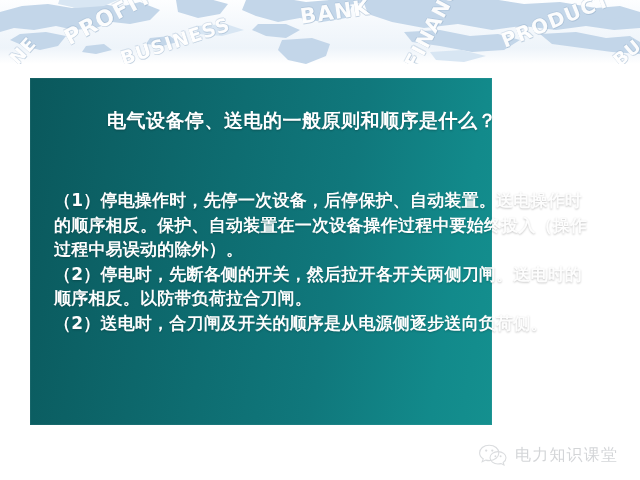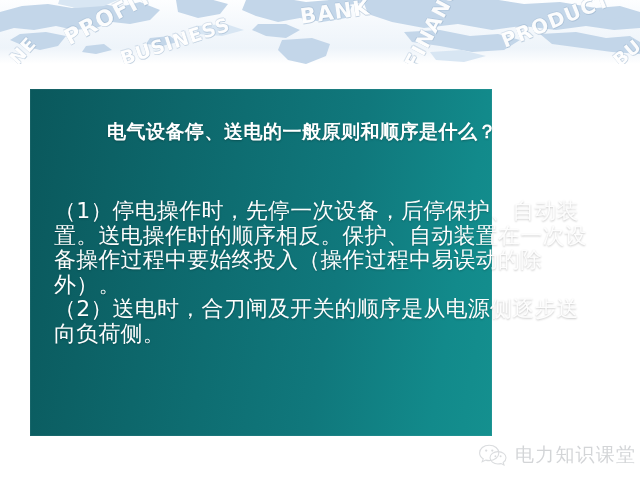"电气设备停、送电的一般原则和顺序是什么？" #content-panel { top: 89px -> 78px }
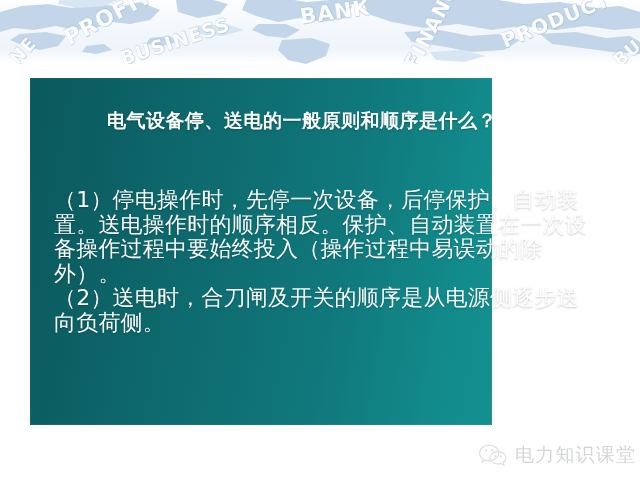"（1）停电操作时，先停一次设备，后停保护、自动装置。送电操作时的顺序相反。保护、" #panel-body { font-size: 22px -> 17px; font-weight: 400 -> 700 }
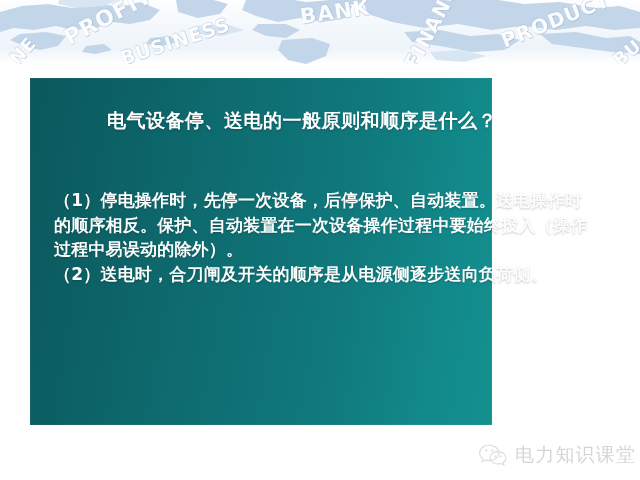"（2）停电时，先断各侧的开关，然后拉开各开关两侧刀闸。送电时的顺序相反。以防带负" p.para { html: none -> <p>（2）停电时，先断各侧的开关，然后拉开各开关两侧刀闸。送电时的顺序相反。以防带负荷拉合刀闸。</p> }
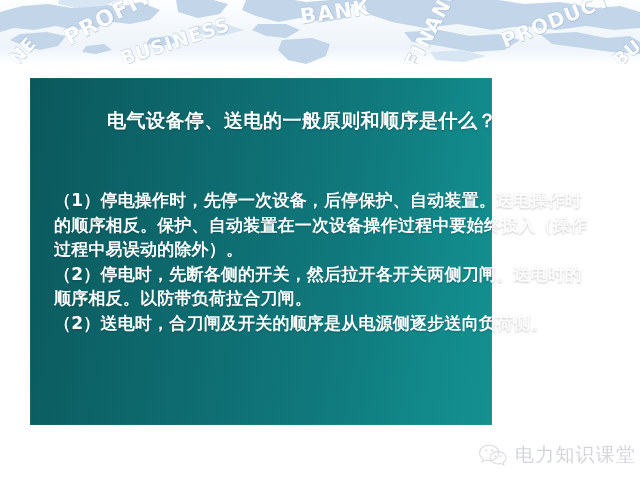"电力知识课堂" #footer-watermark .wm-label { font-size: 19px -> 16px }
